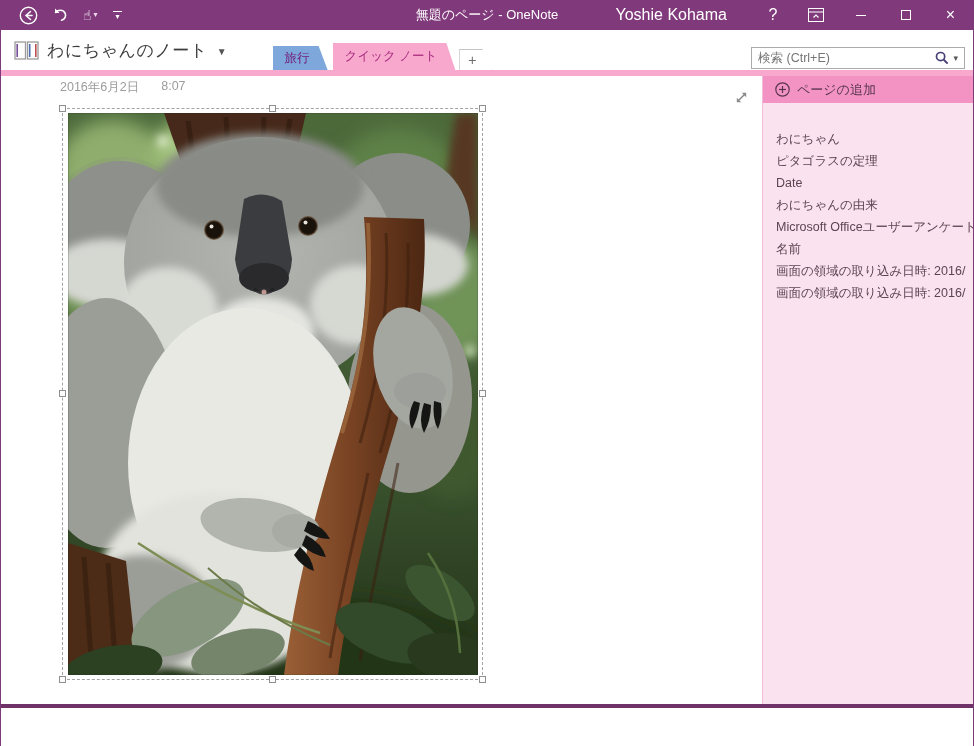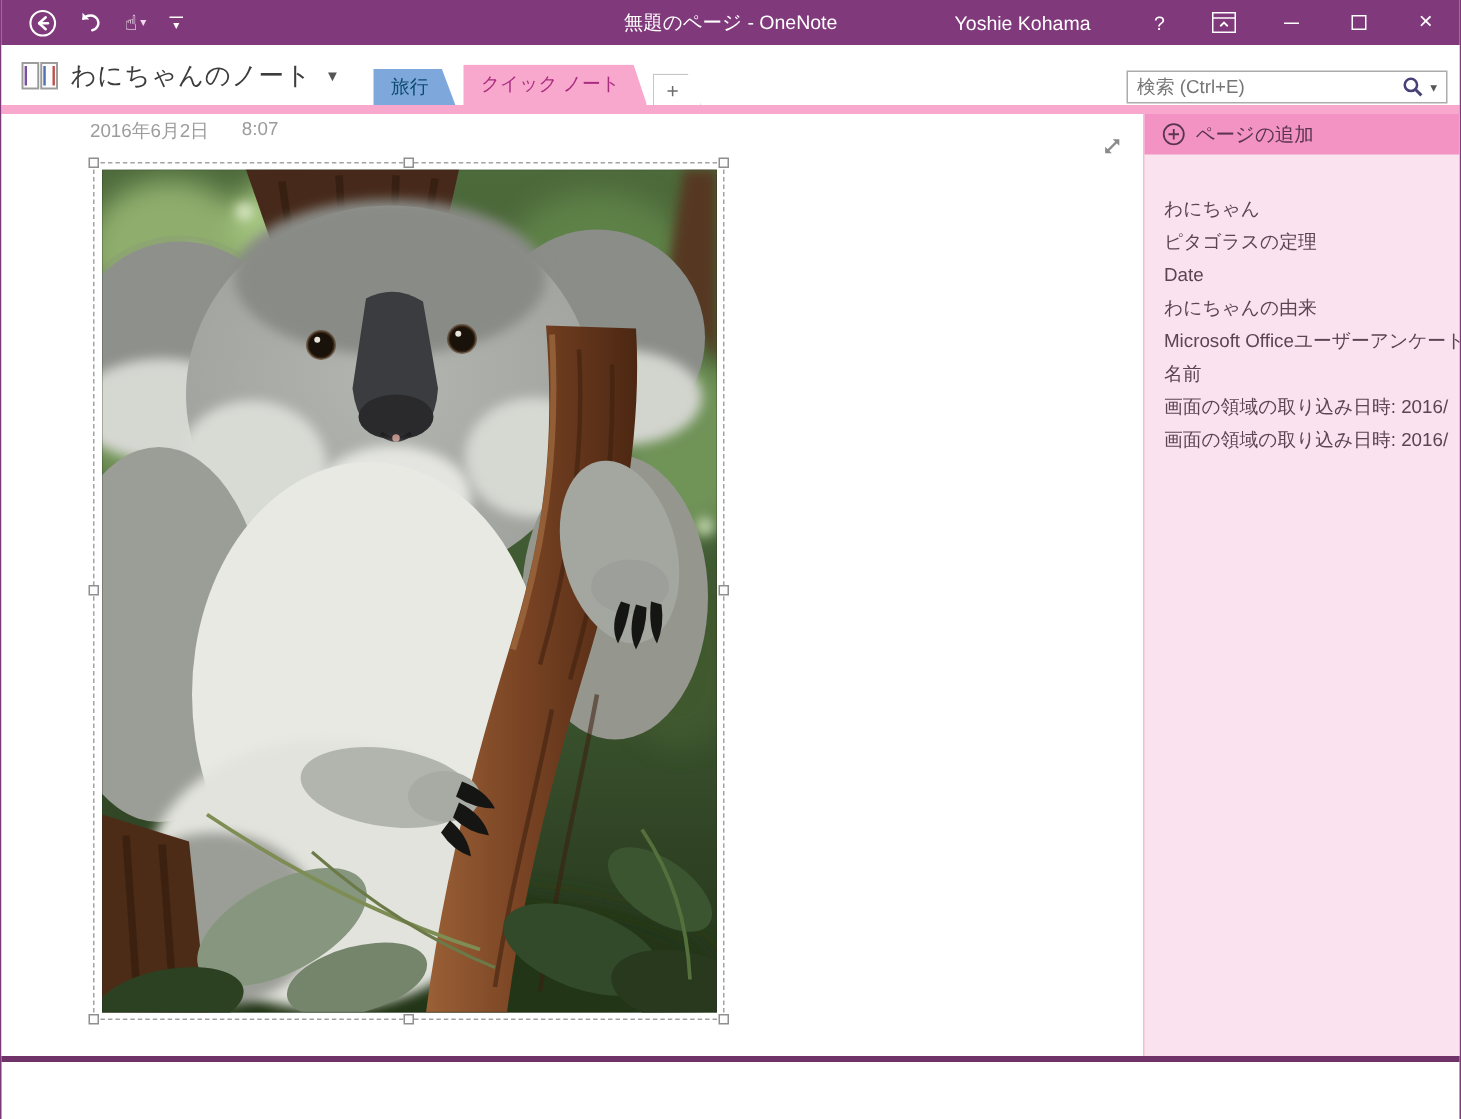"Yoshie Kohama" .tb-item { font-size: 13px -> 16px }
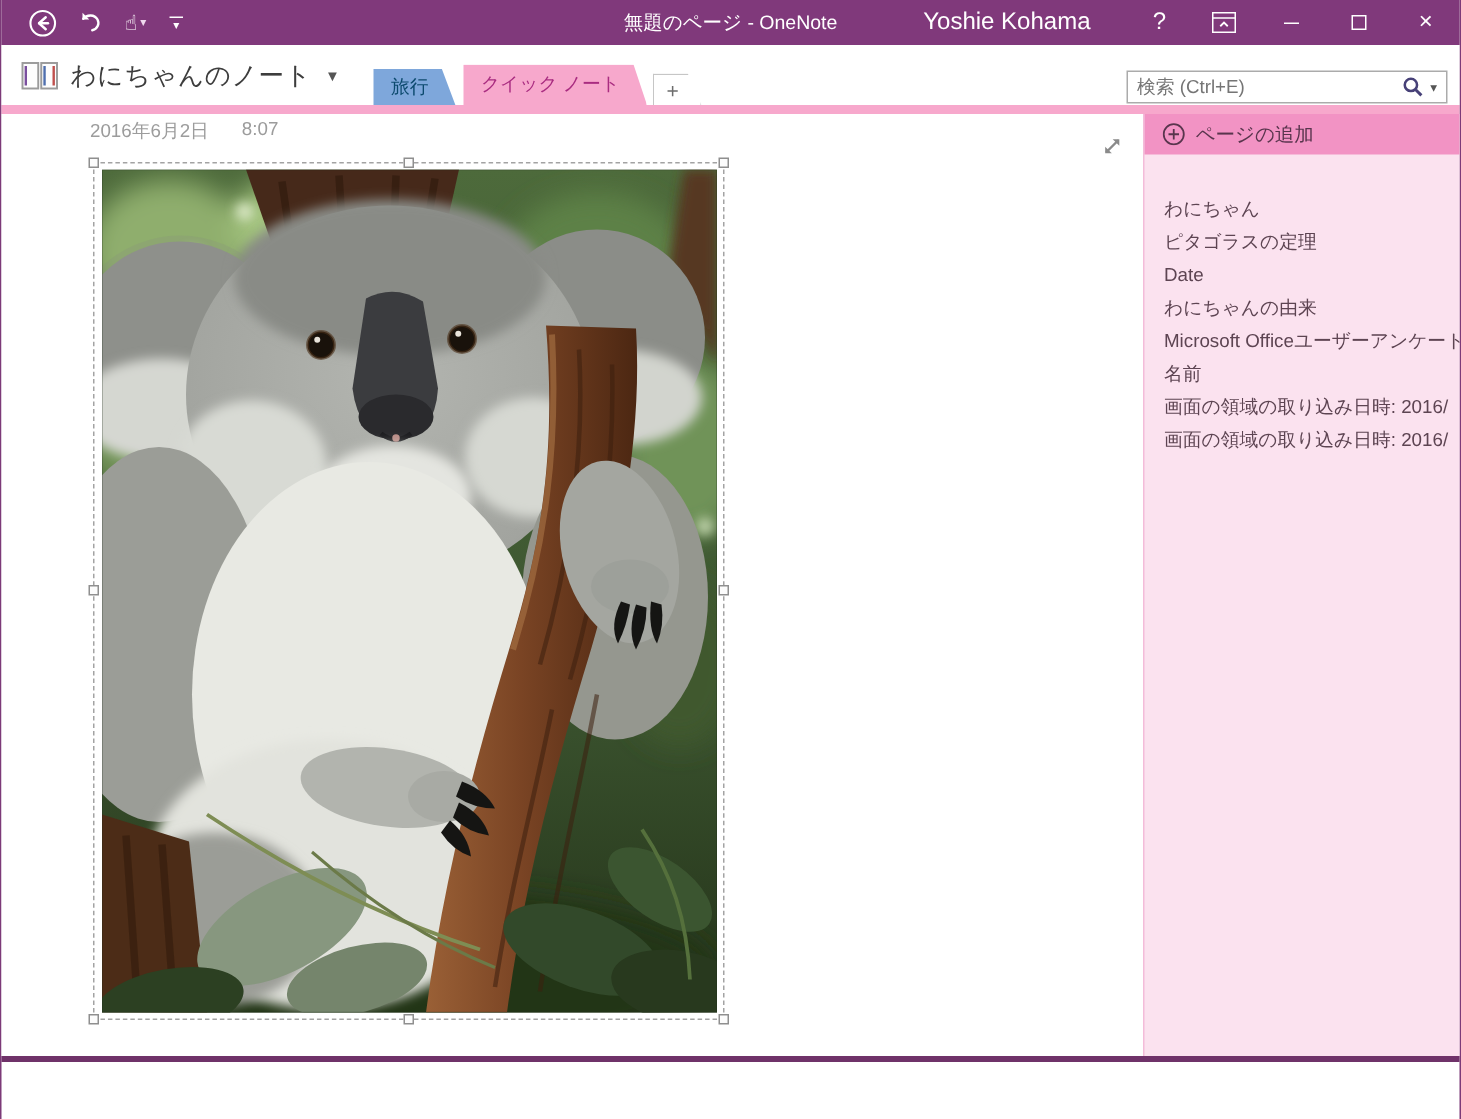"旅行" .tab-travel { color: #0c4a6e -> #701a75; margin-left: none -> 24px }
